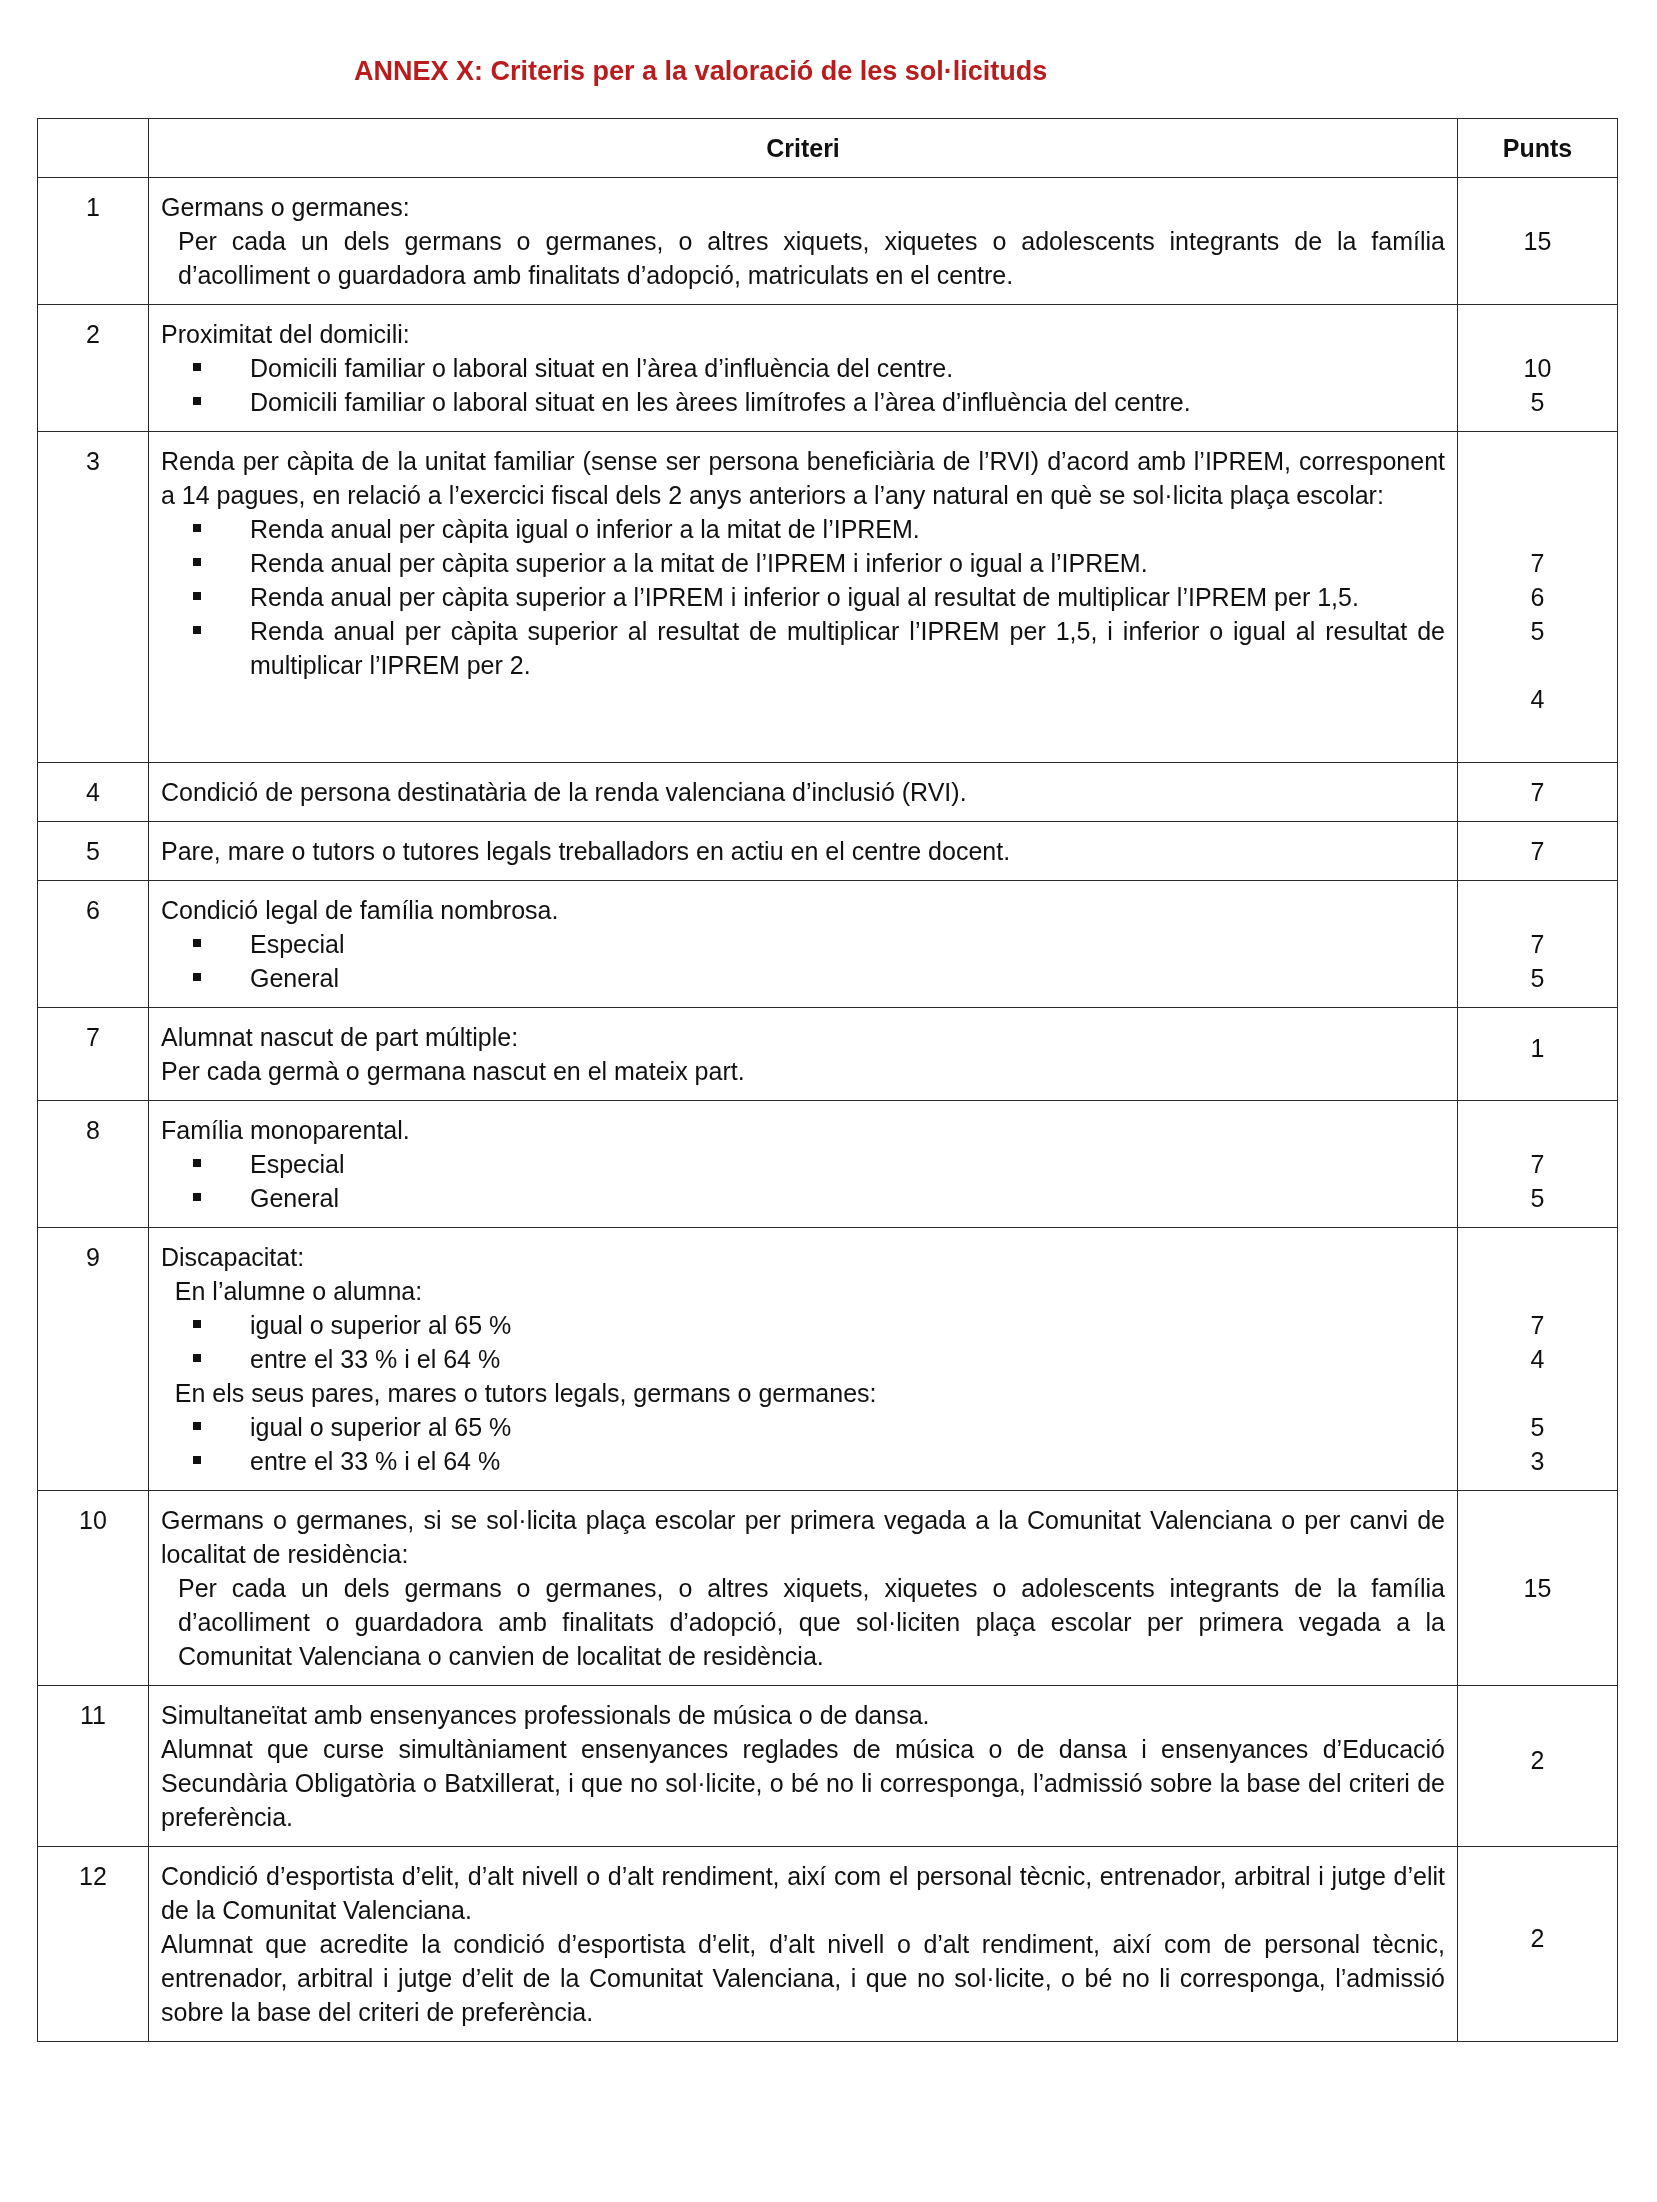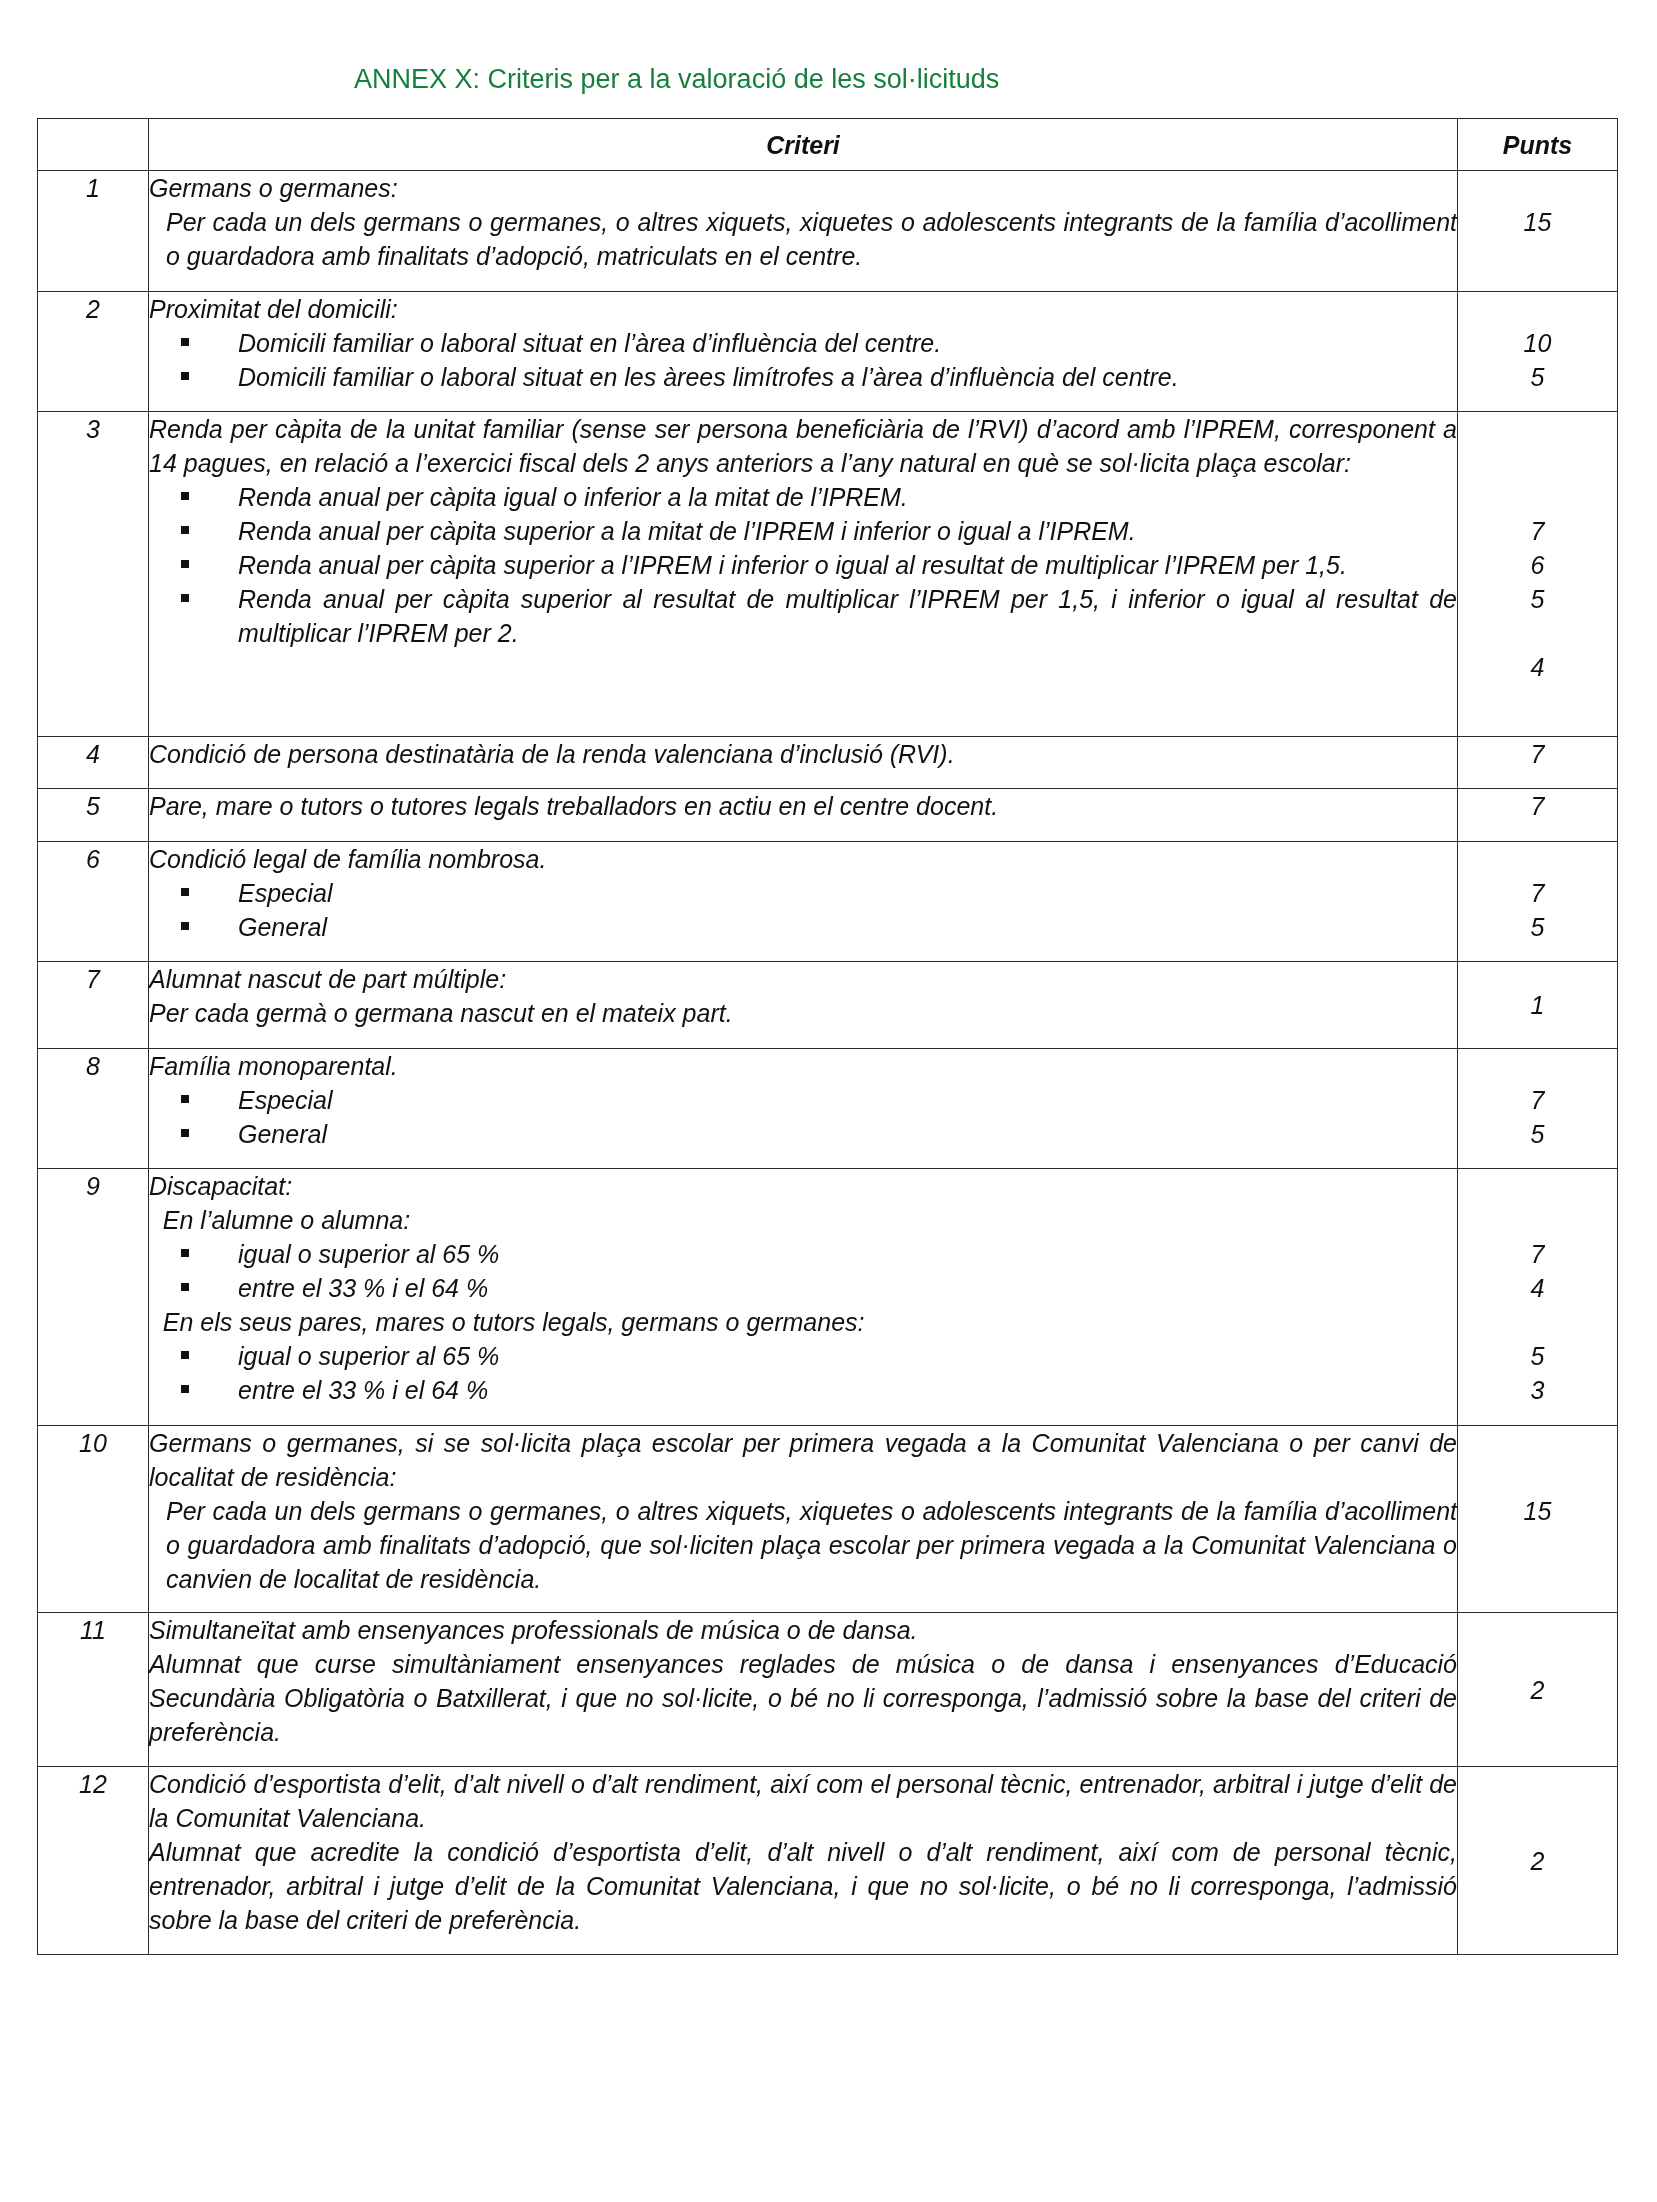"ANNEX X: Criteris per a" .title { color: #15803d -> #b91c1c; font-weight: normal -> bold; top: 64px -> 56px }
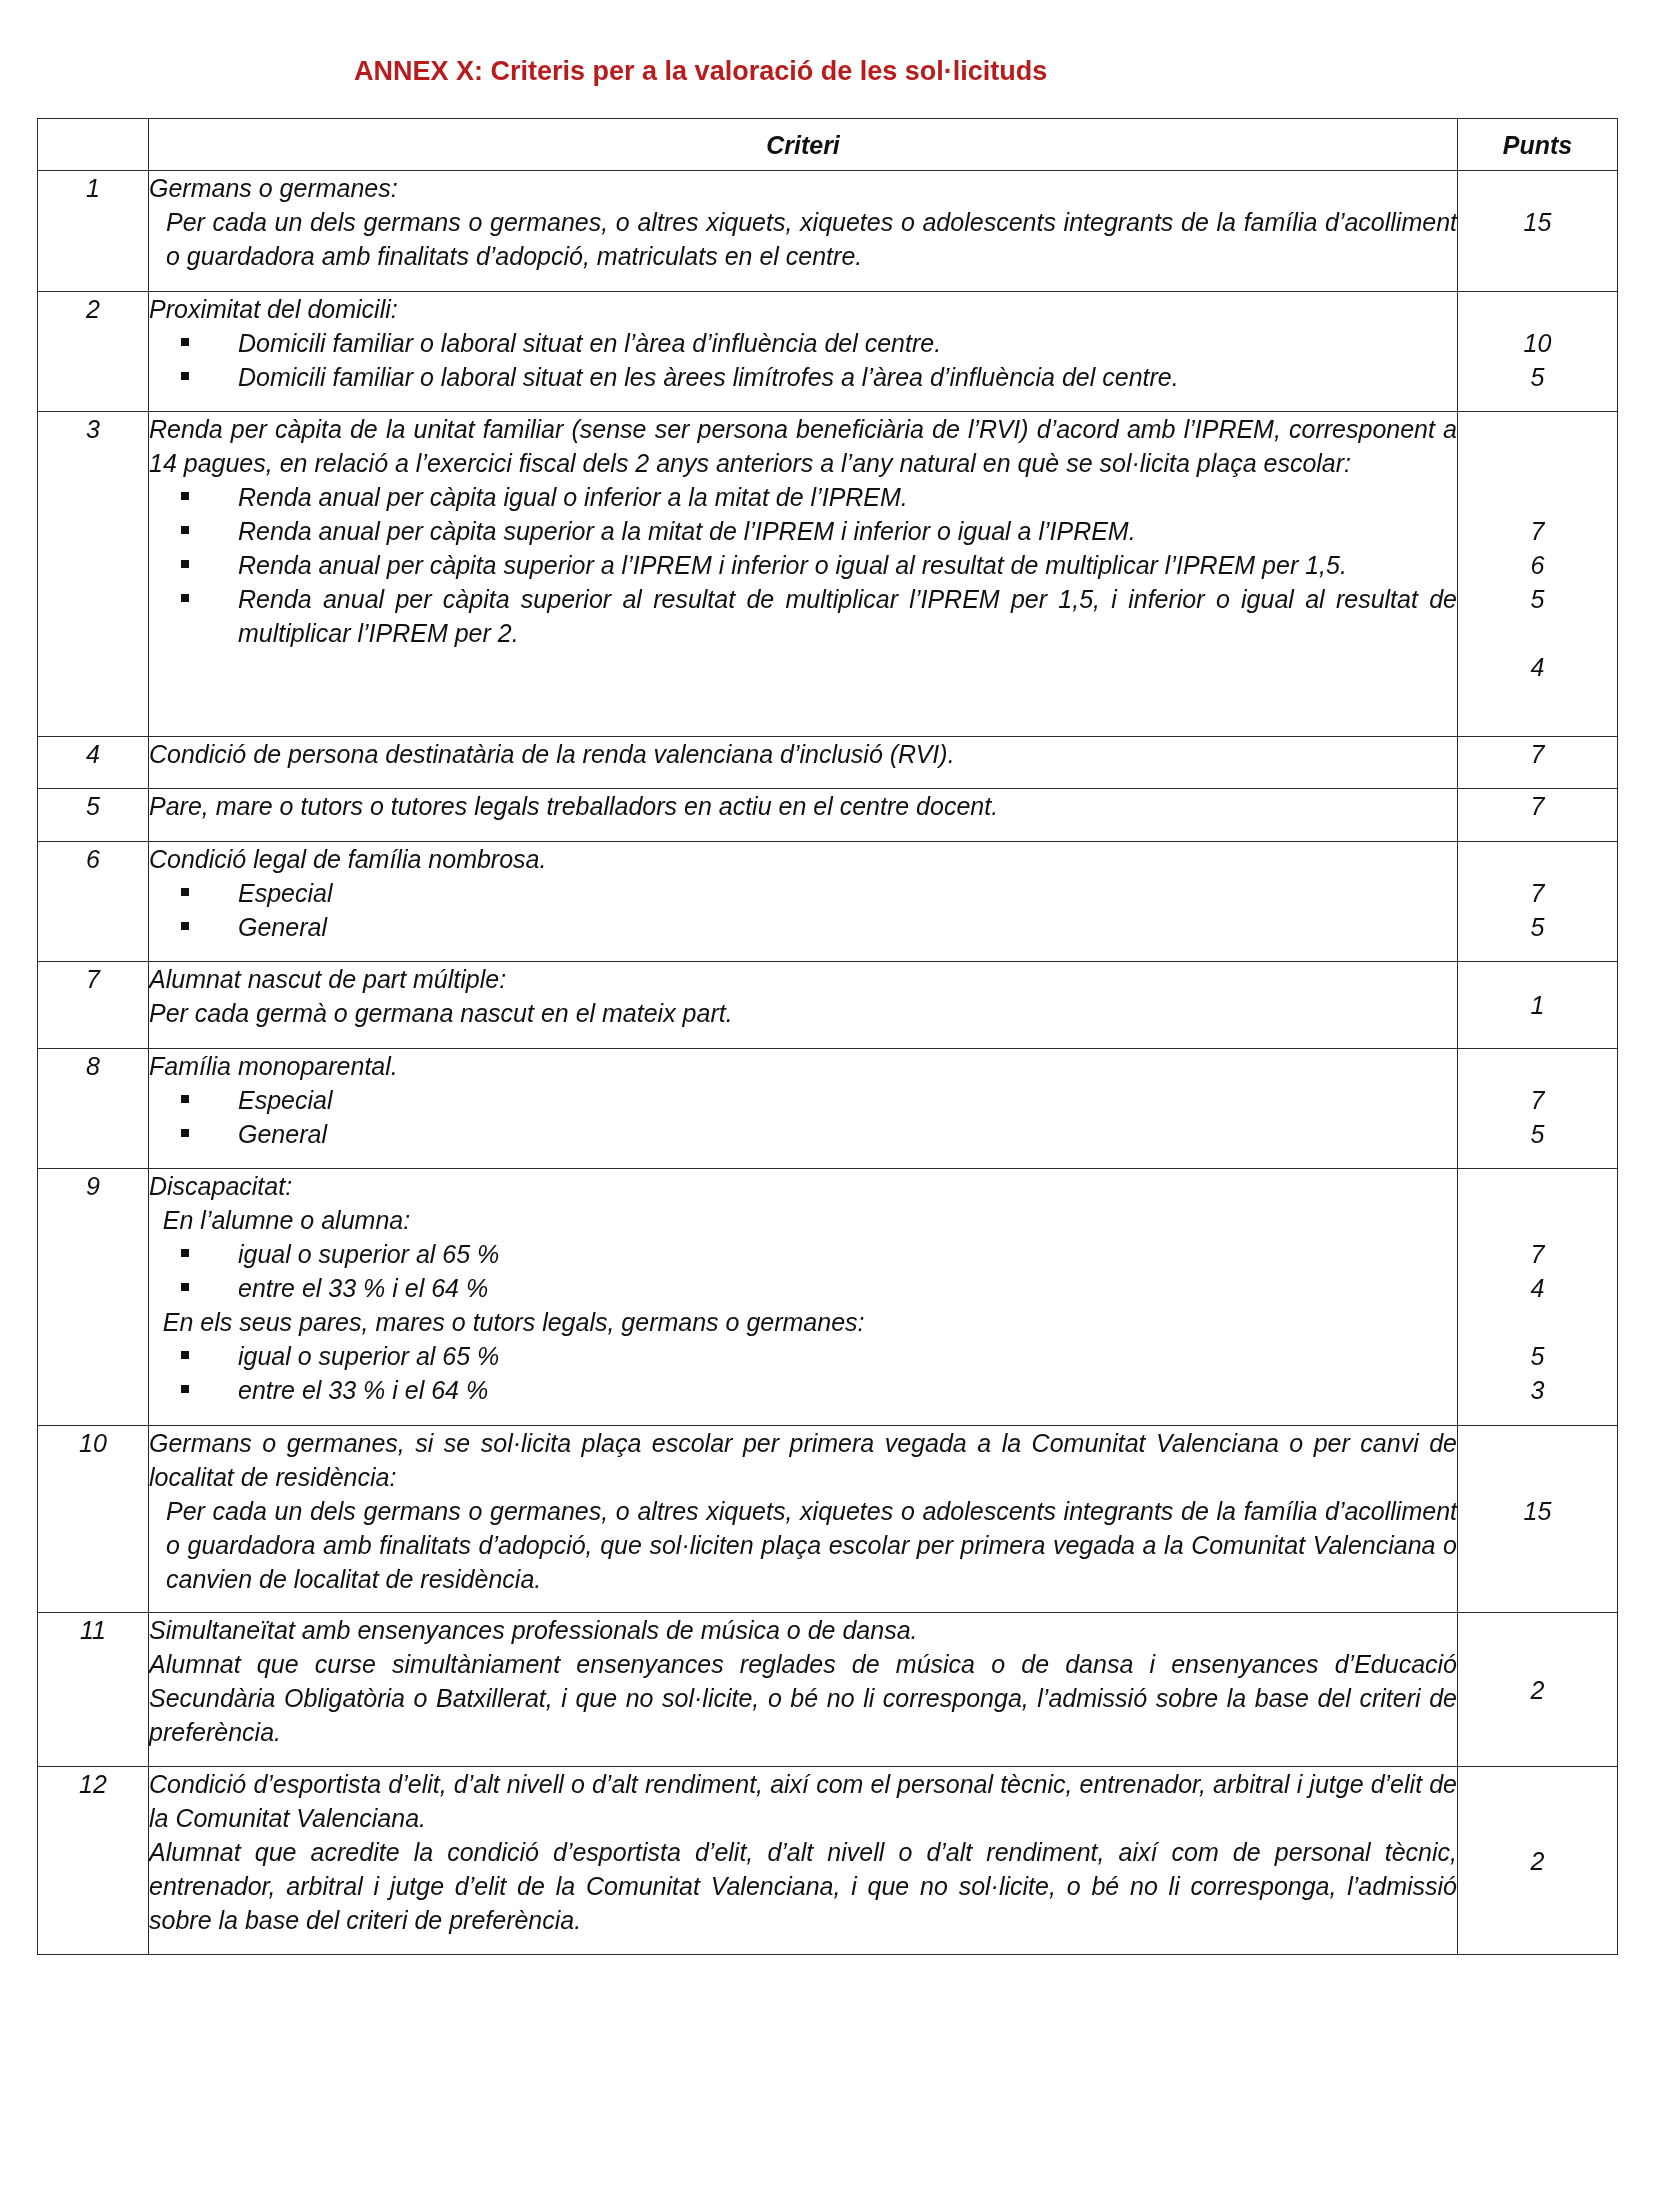"Criteri" table.criteria td, table.criteria th { font-style: italic -> none; padding: 0 -> 12px }
